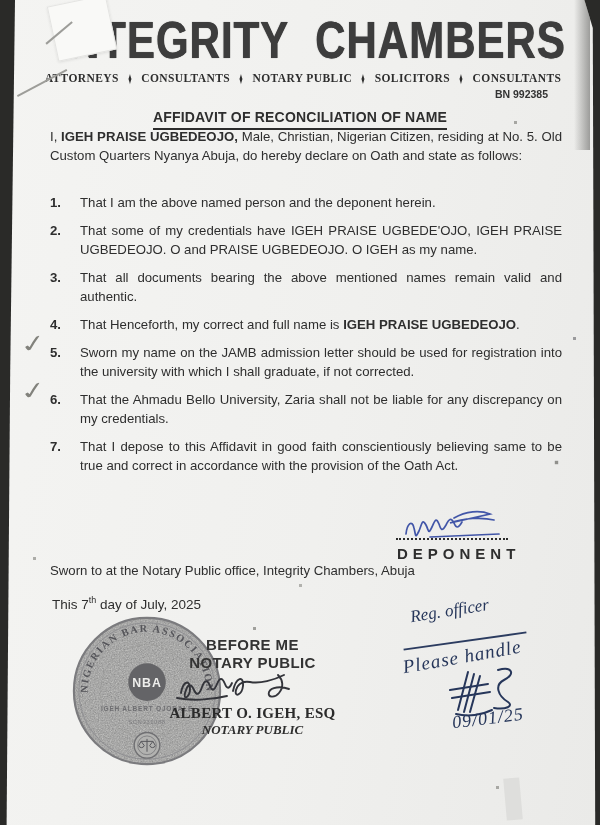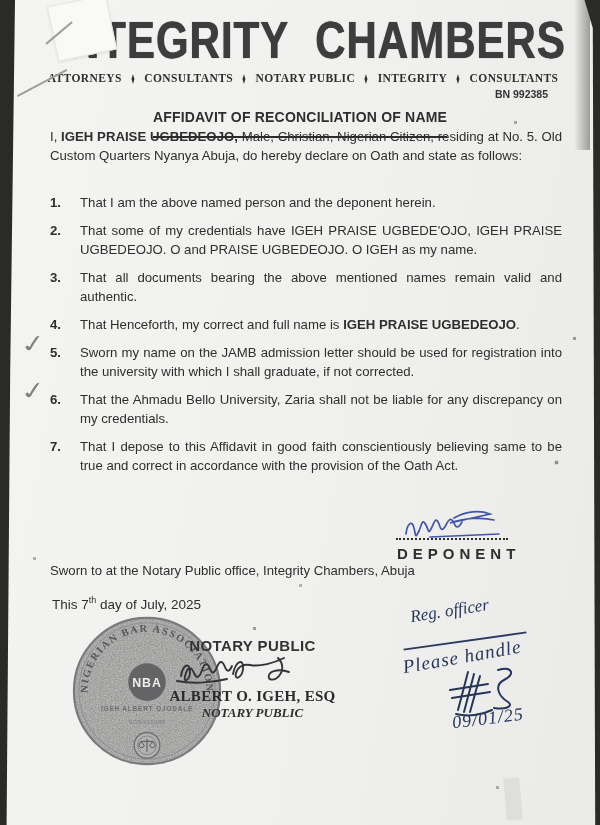"INTEGRITY" span { text: INTEGRITY -> SOLICITORS }
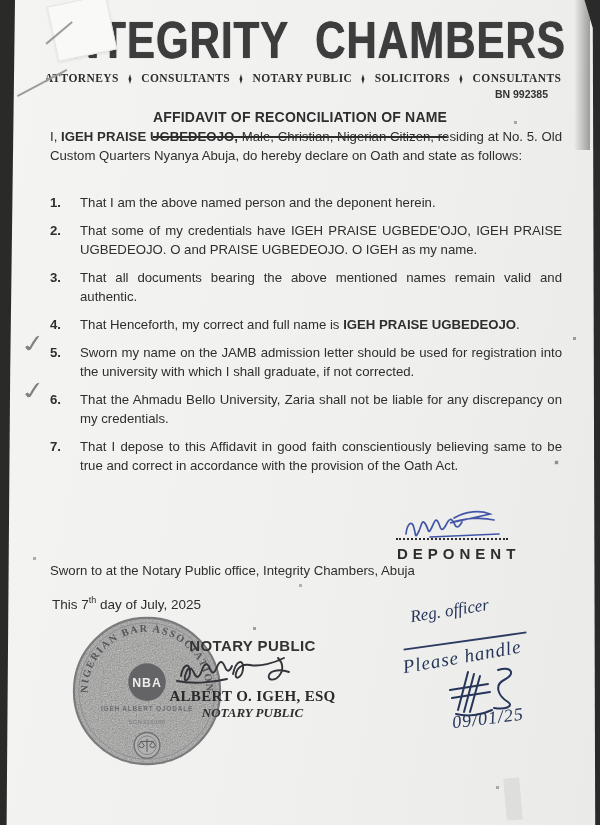"AFFIDAVIT OF RECONCILIATION OF NAME" .title-wrap span { padding-bottom: 11px -> 3px }
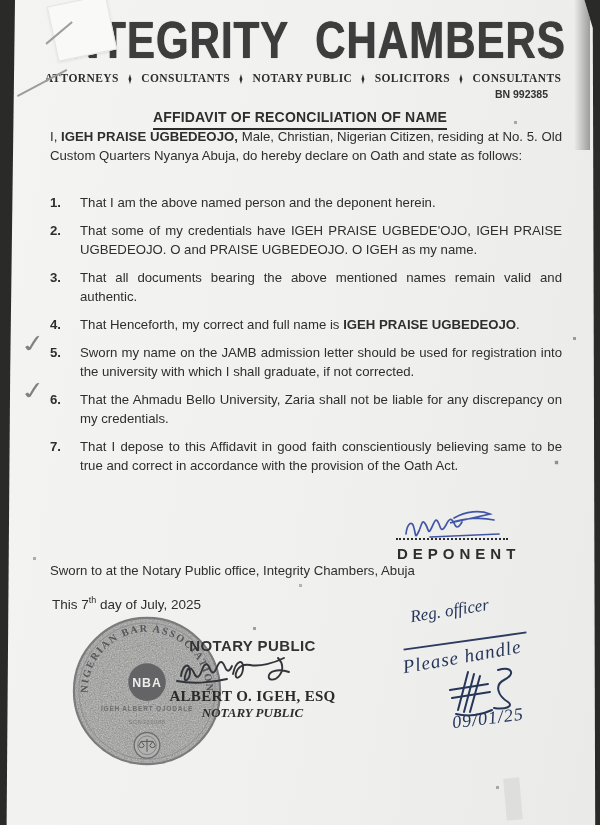"BEFORE ME" div.bm { html: none -> <div>BEFORE ME</div> }
